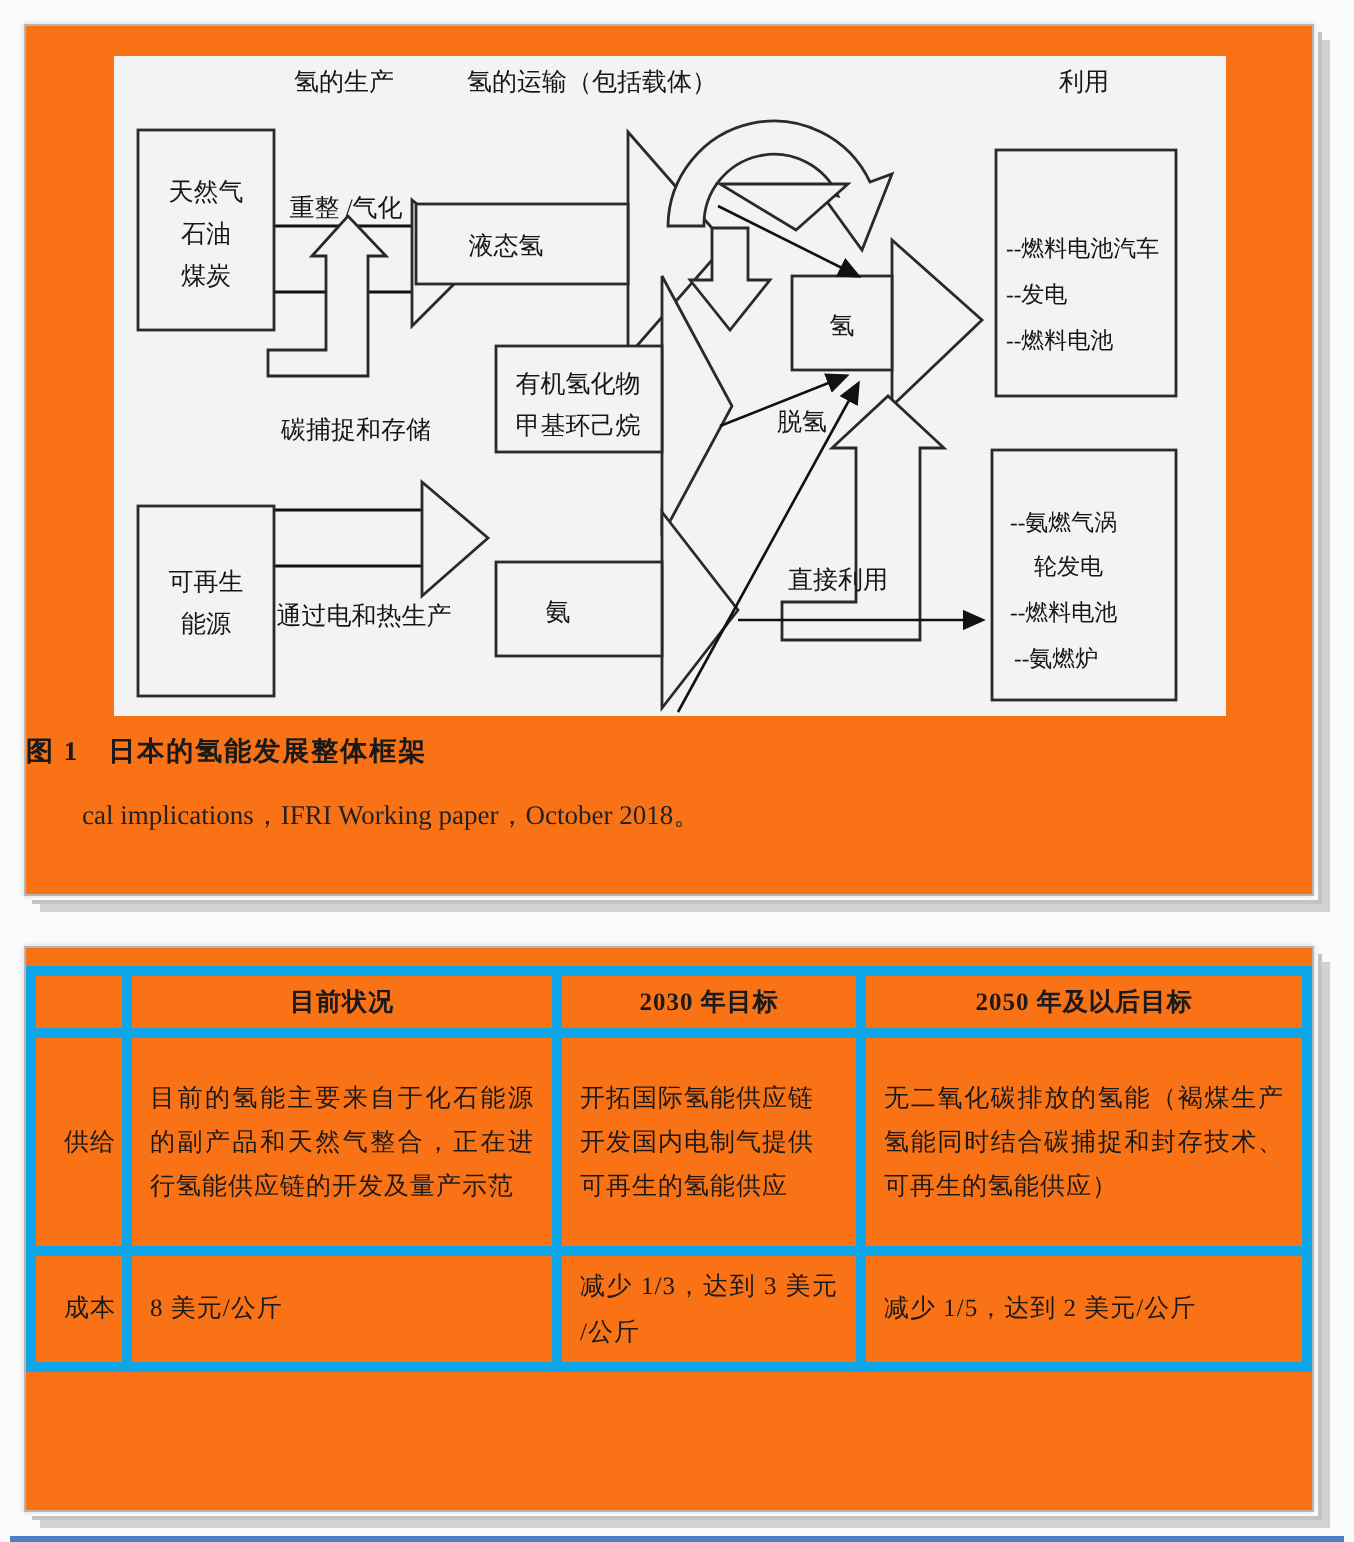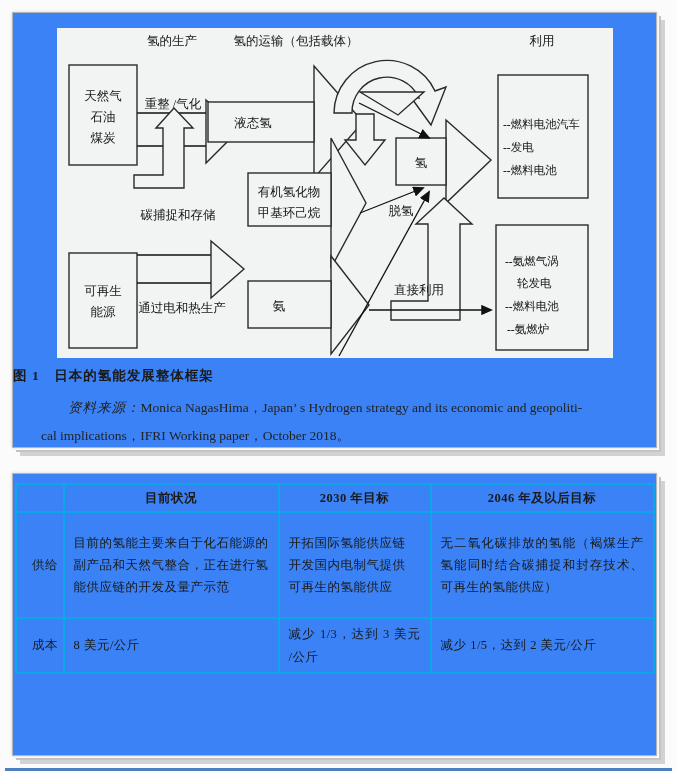"氢的生产" .page { background: #3b82f6 -> #f97316 }
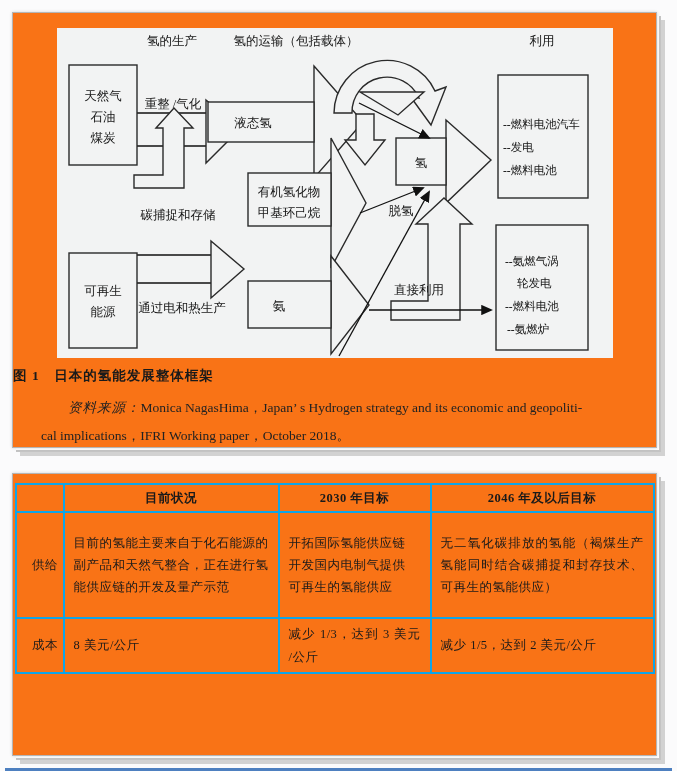"资料来源：Monica NagasHima，Japan’ s Hydrogen" div.ln1 { html: <div><span>资料来源：</span><span>Monica NagasHima，Japan’ s Hydrogen strategy and its economic and geopoliti-</span></div> -> none }
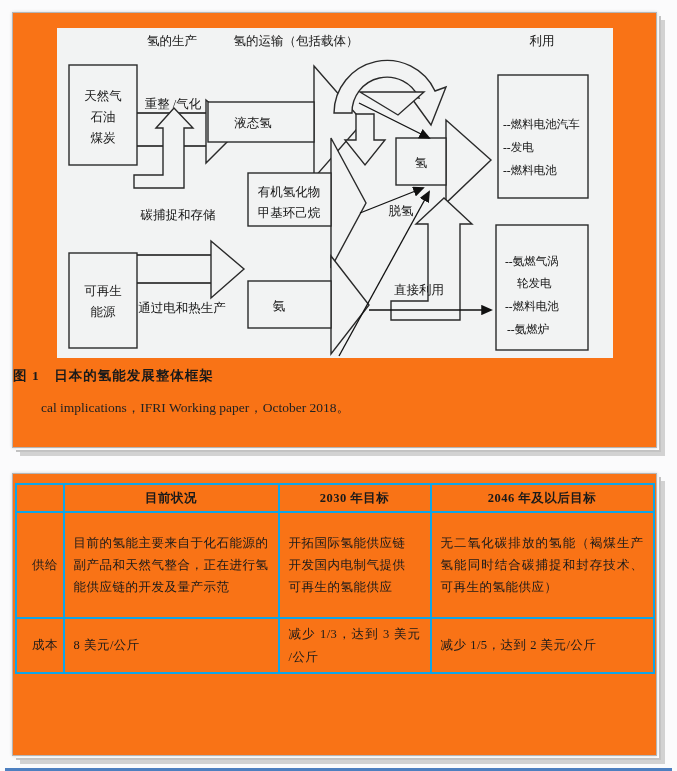"目前状况" table.strategy th,table.strategy td { border: 2px solid #0ea5e9 -> 5px solid #0ea5e9 }
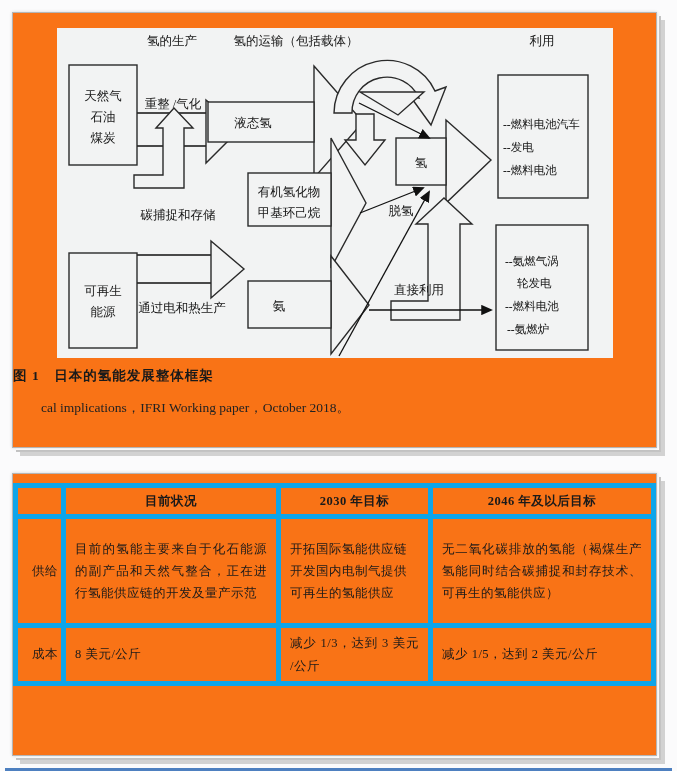"2046 年及以后目标" th { text: 2046 -> 2050 }
